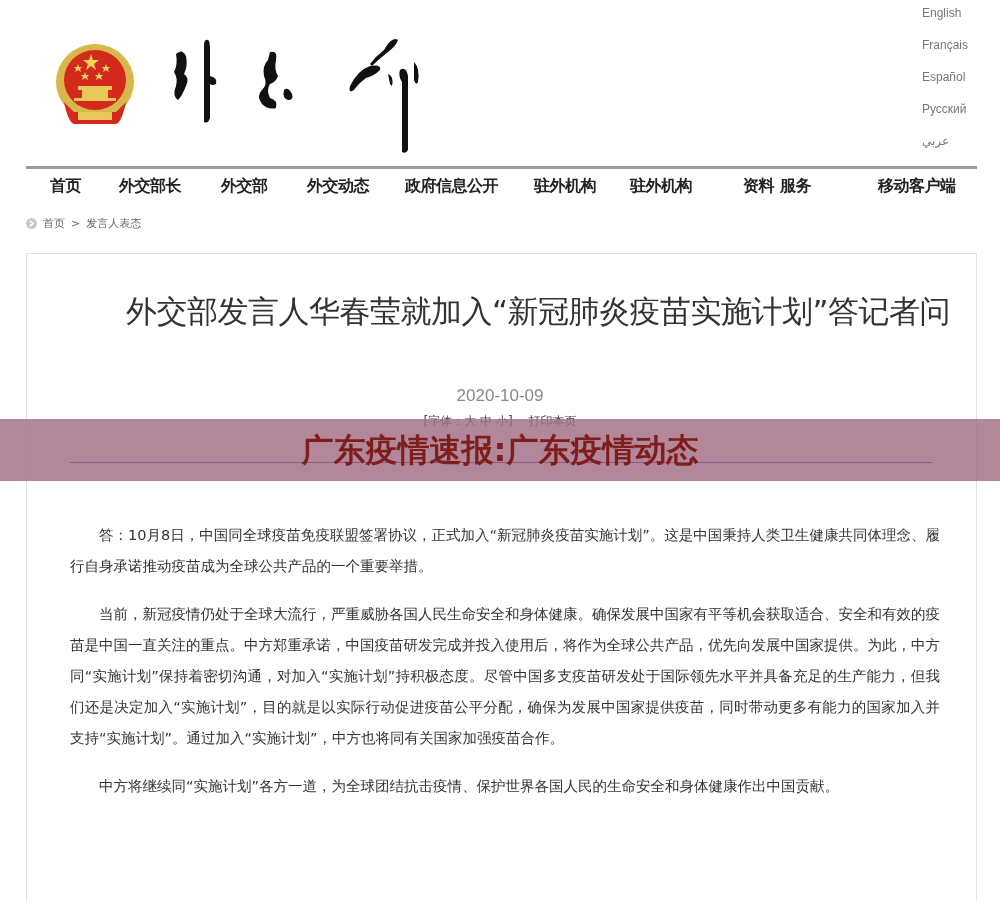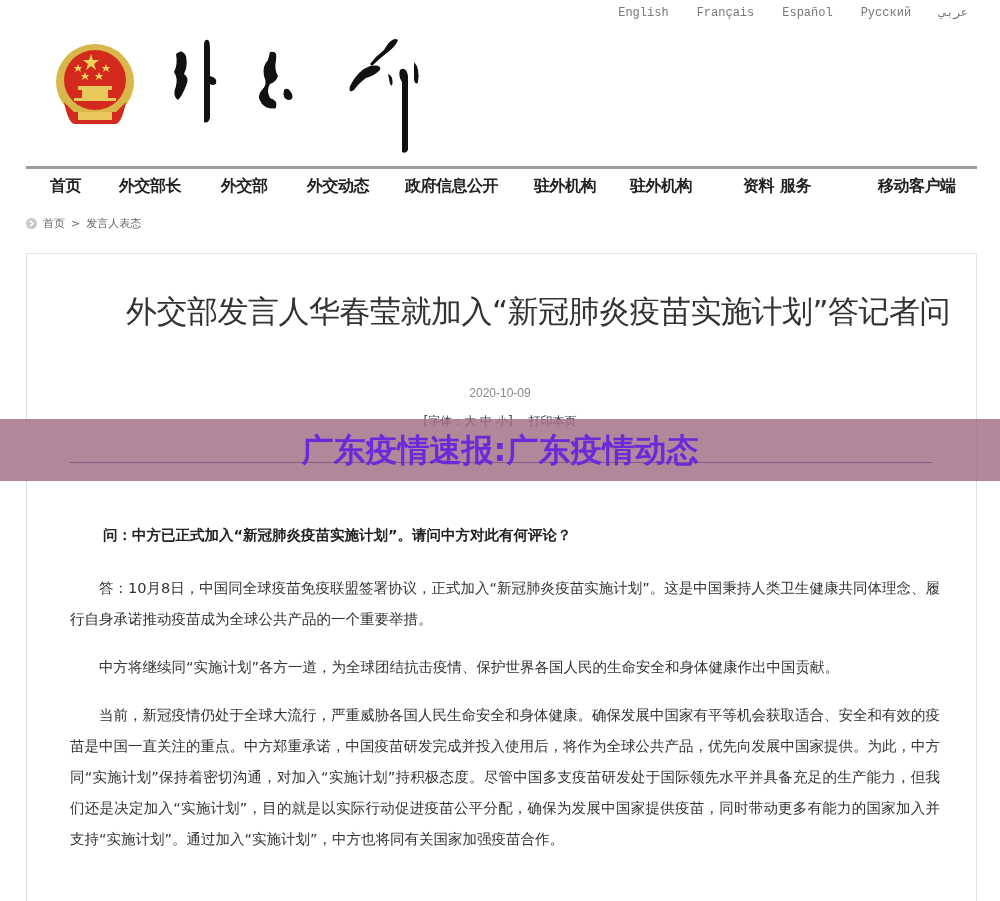"English" .lang-bar { flex-direction: none -> column; font-family: Liberation Mono, monospace -> Liberation Sans, sans-serif; gap: 4px -> 16px }
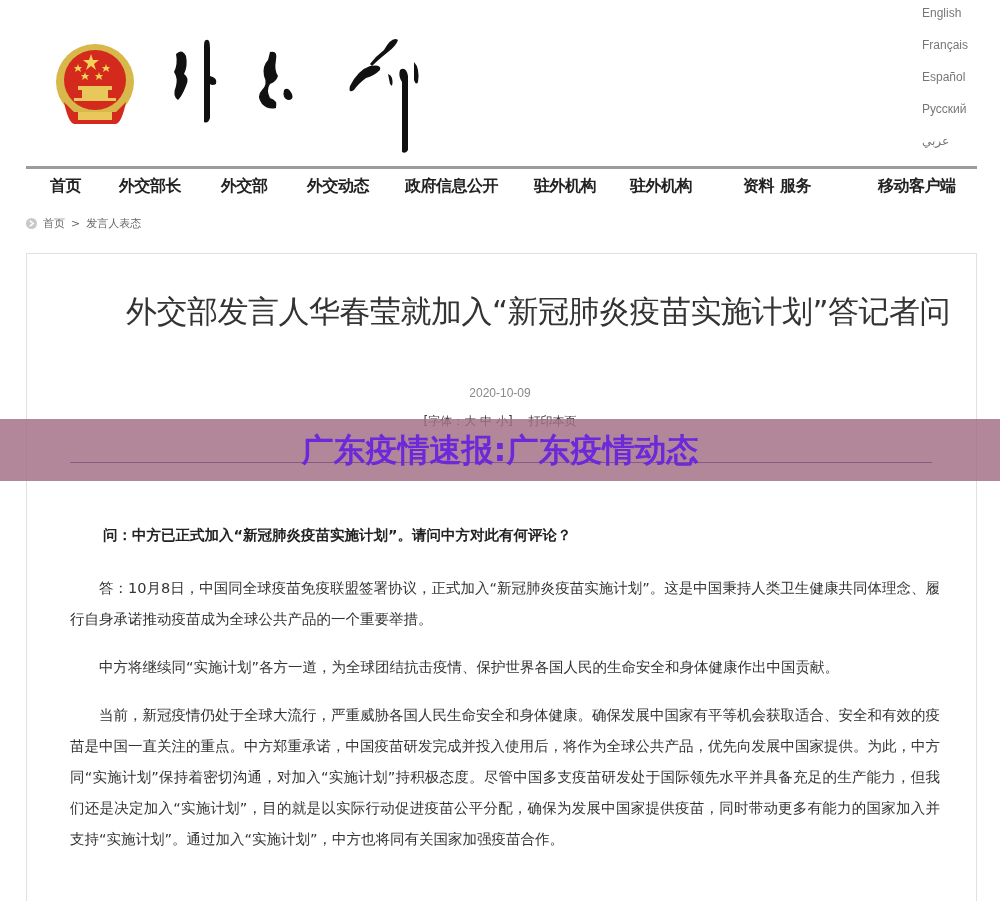"2020-10-09" .article-date { font-size: 12px -> 17px }
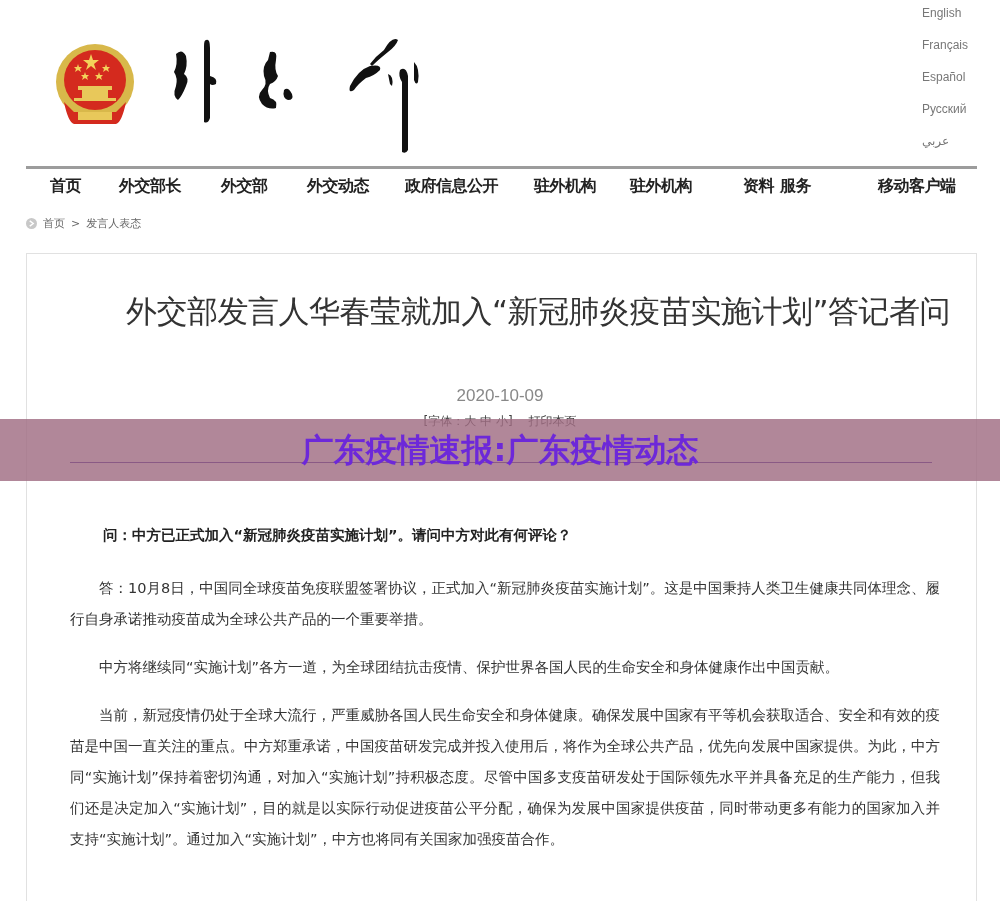"广东疫情速报:广东疫情动态" .overlay-text { color: #6d28d9 -> #7f1d1d }
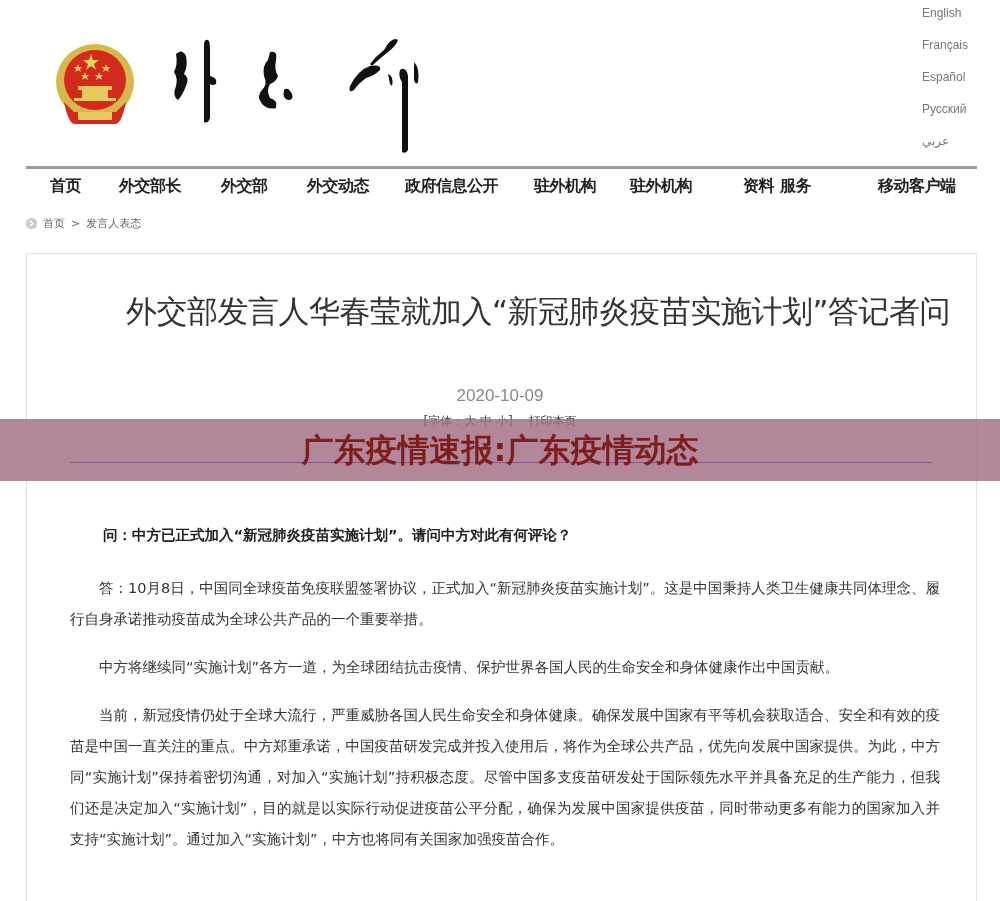"问：中方已正式加入“新冠肺炎疫苗实施计划”。请问中方对此有何评论？" p.question { html: <p>问：中方已正式加入“新冠肺炎疫苗实施计划”。请问中方对此有何评论？</p> -> none }
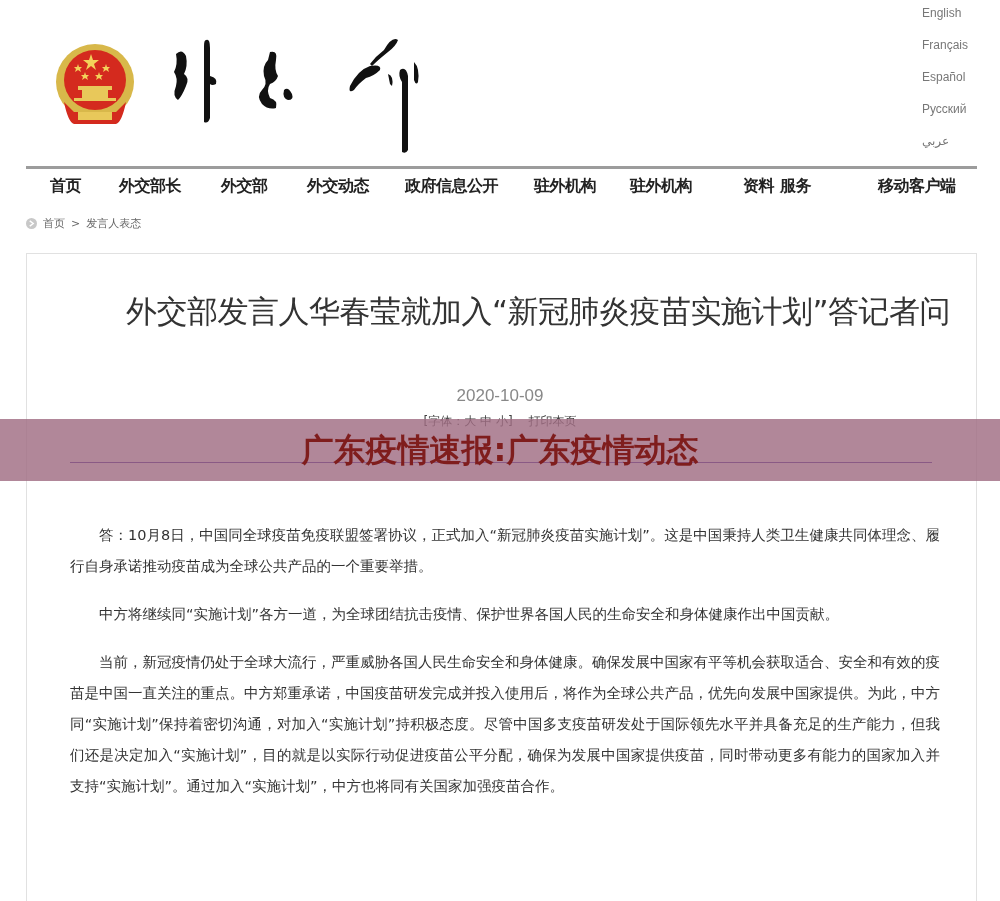"中方将继续同“实施计划”各方一道，为全球团结抗击疫情、保护世界各国人民的生命安全" p { order: before "当前，新冠疫情仍处于全球大流行，严重威胁各国人民生命安全和身体健康。确保发展中国" -> after "当前，新冠疫情仍处于全球大流行，严重威胁各国人民生命安全和身体健康。确保发展中国" }
